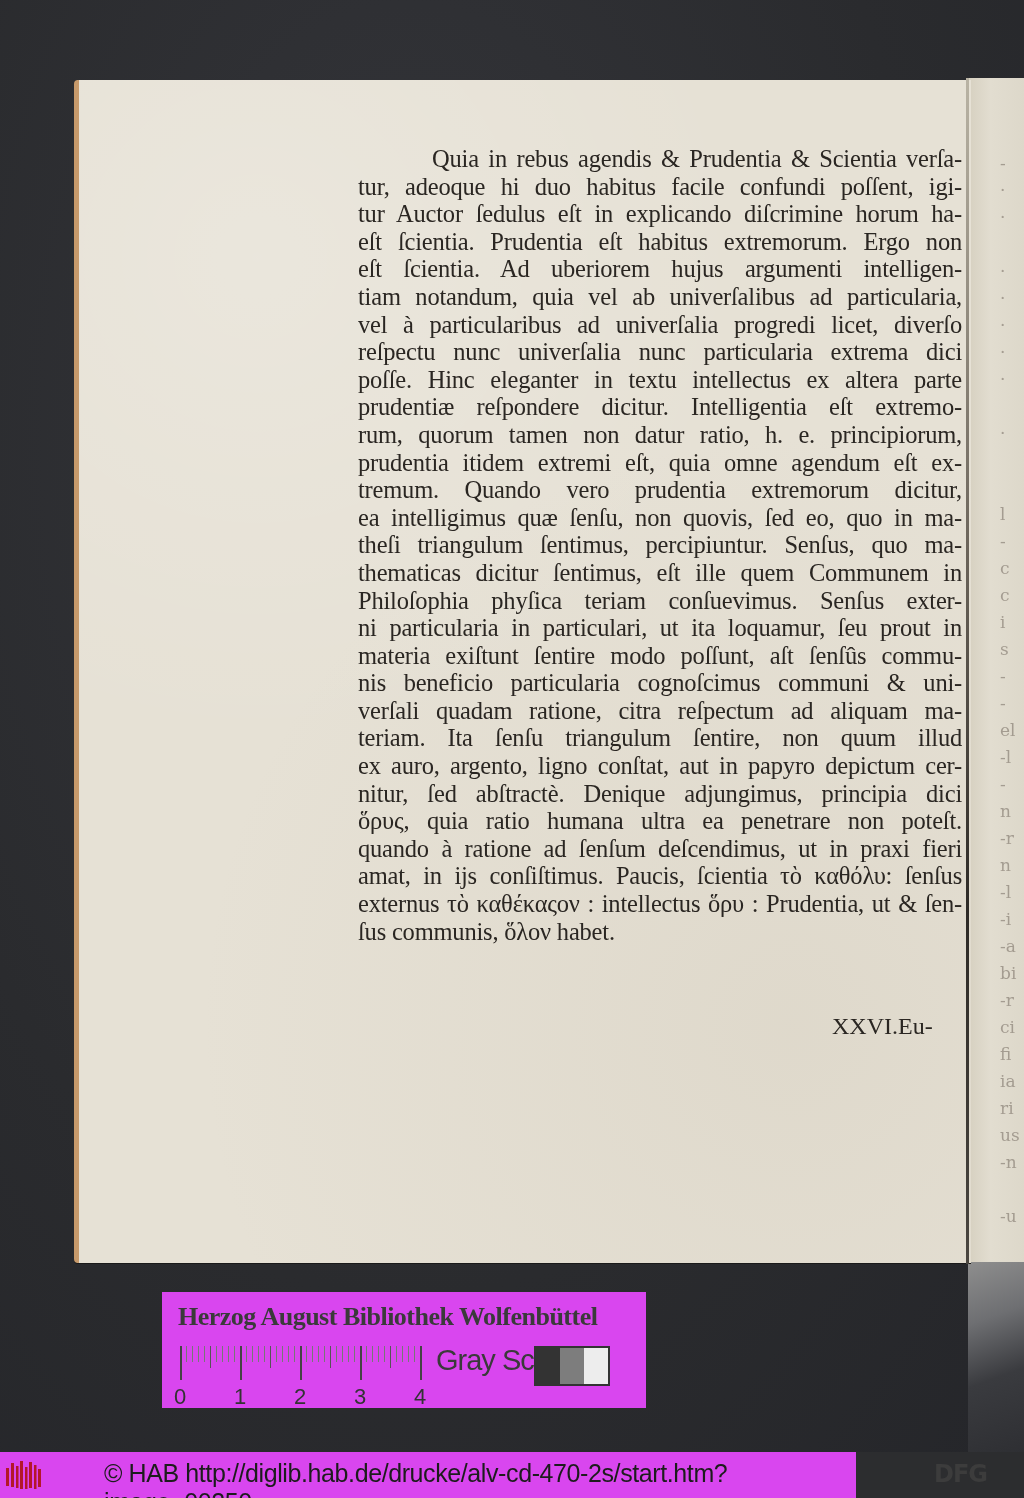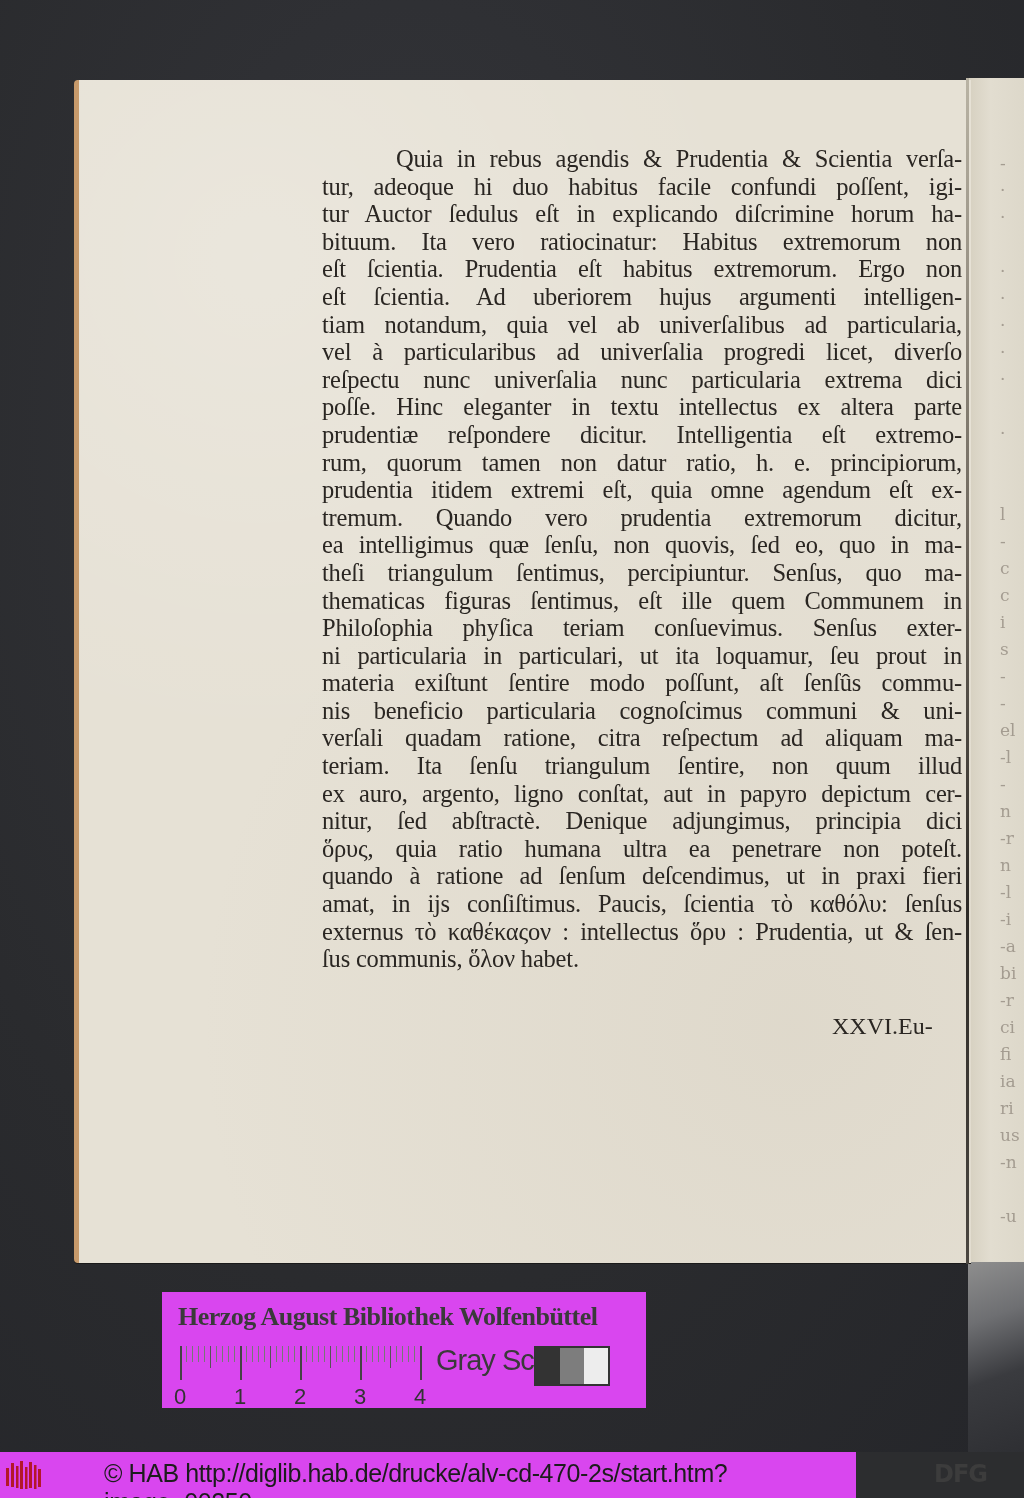"Quia in rebus agendis &" .line { margin-left: none -> 36px }
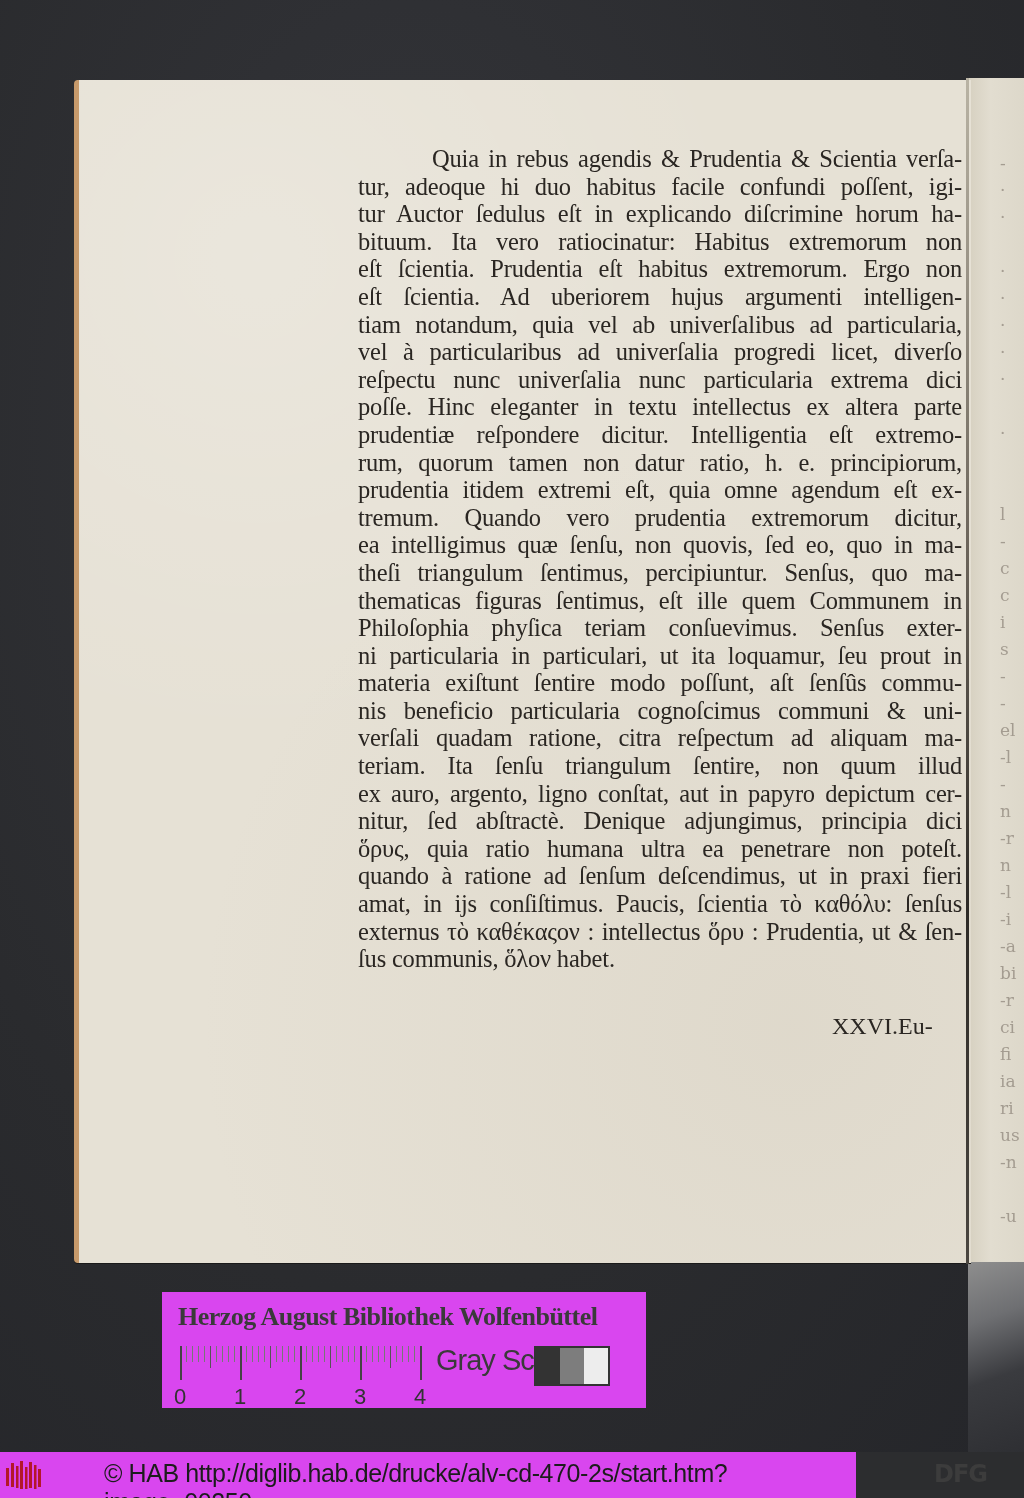"bituum. Ita vero ratiocinatur: Habitus" span.line { html: <span>bituum. Ita vero ratiocinatur: Habitus extremorum non</span> -> none }
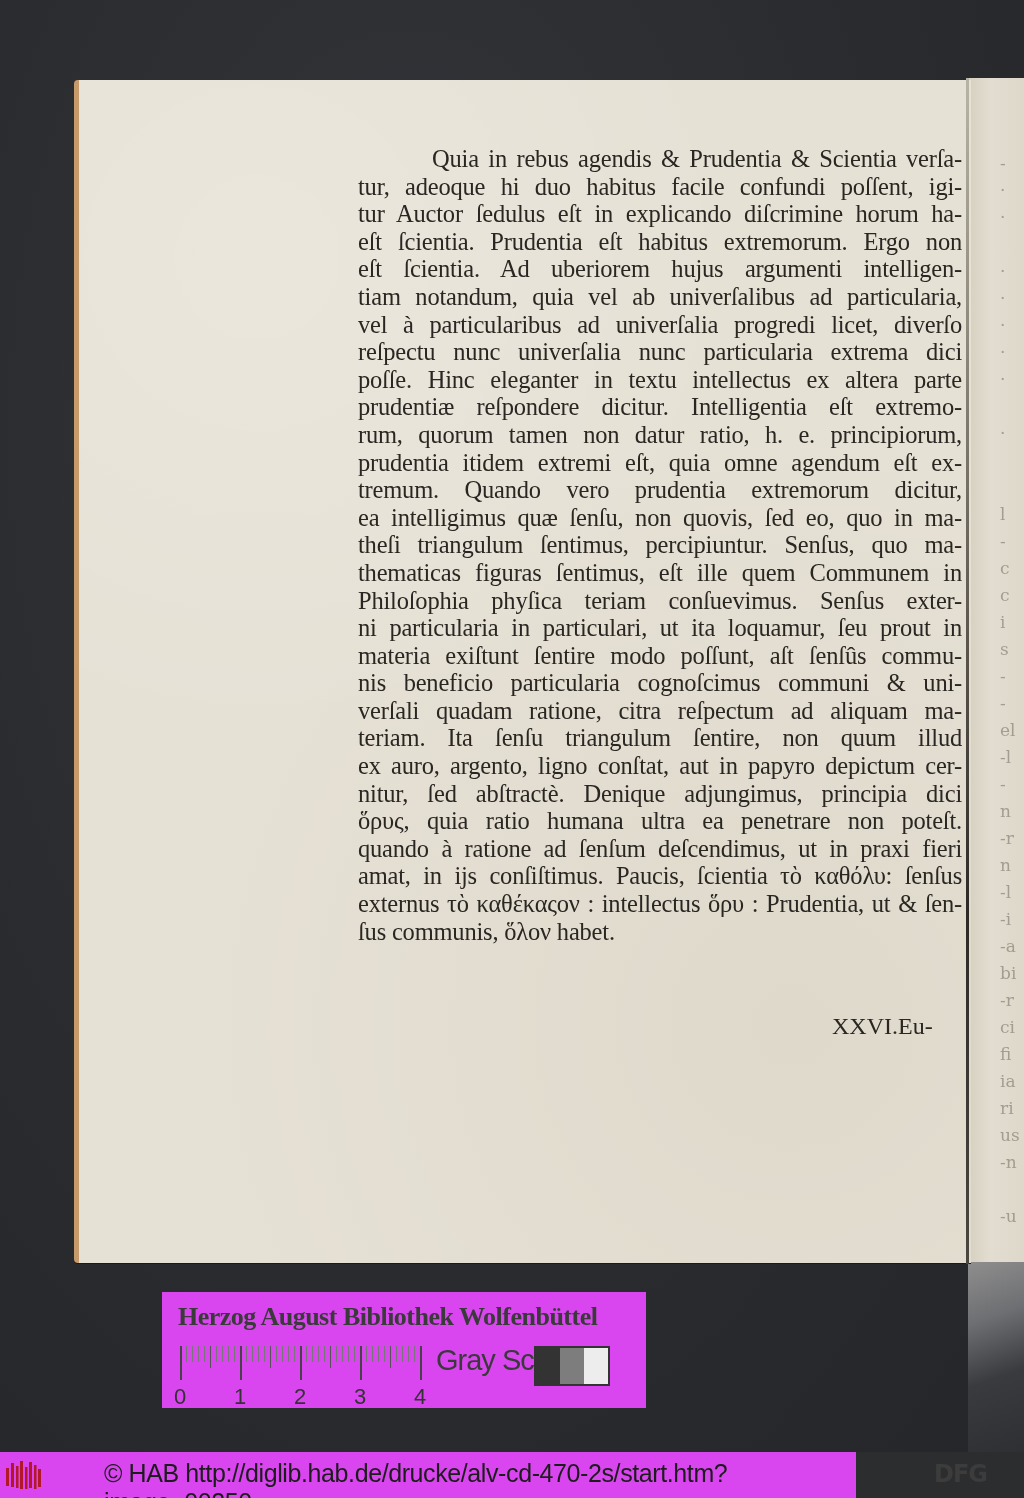"thematicas figuras ſentimus, eſt ille" span.line { text: figuras -> dicitur }
